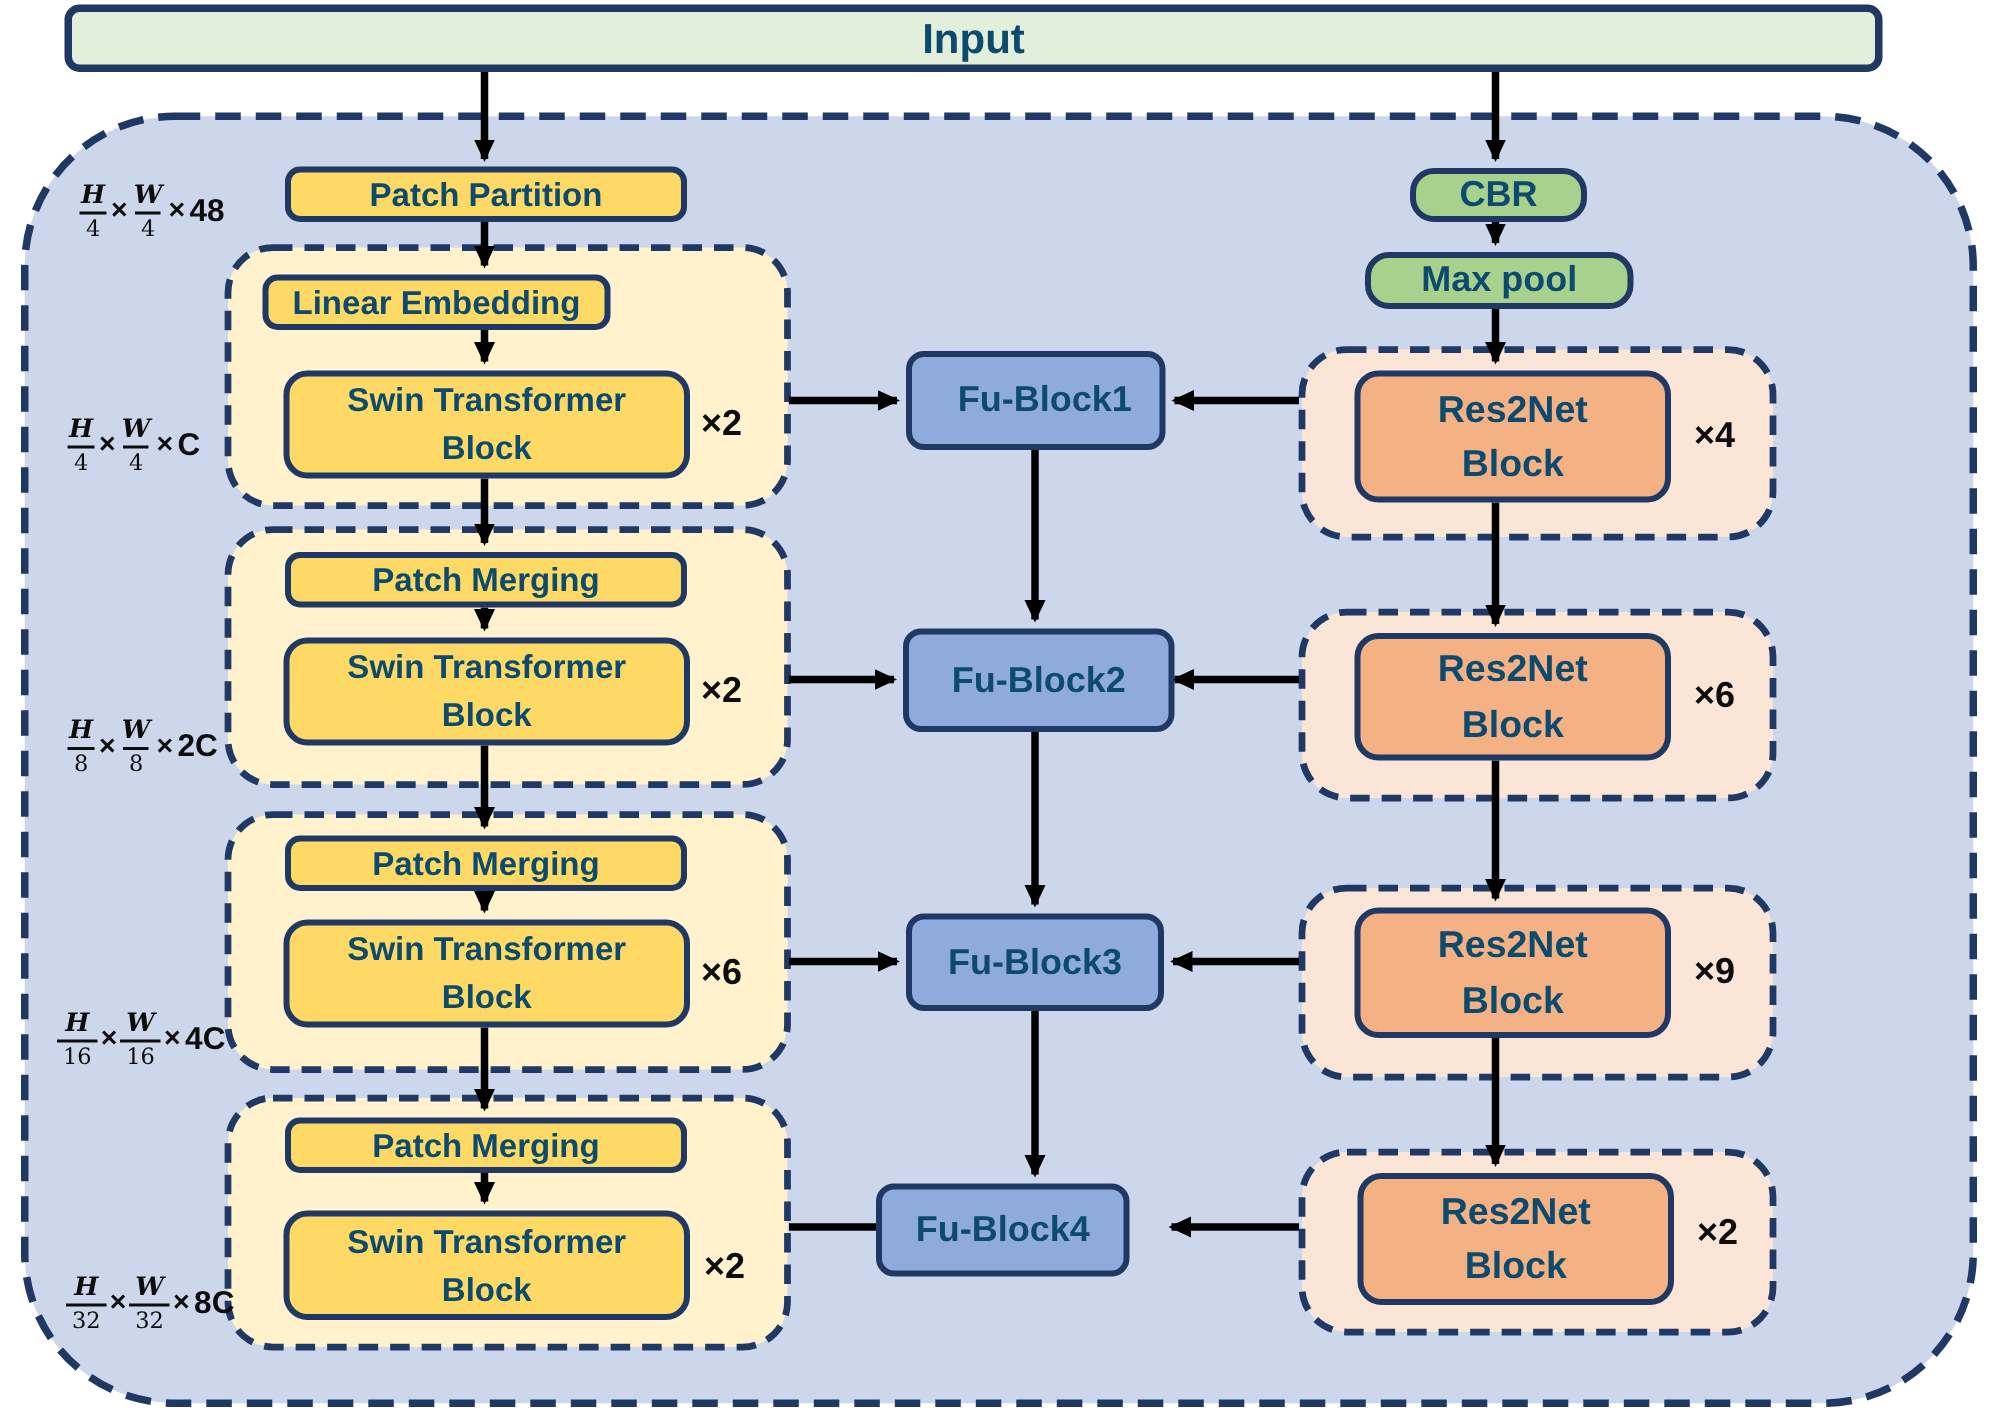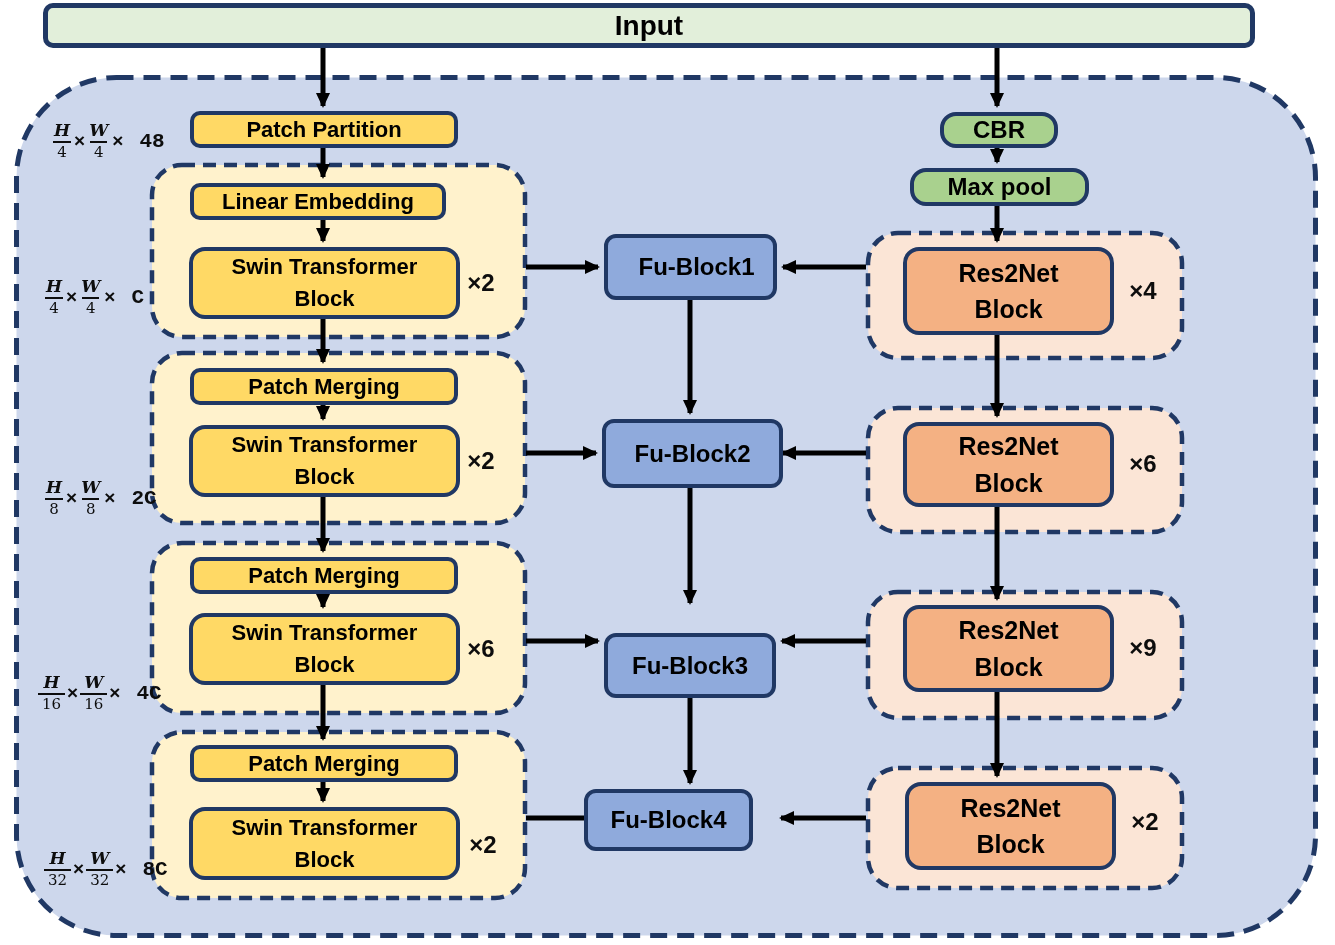"Input" .box { color: #000000 -> #0c4a6e }
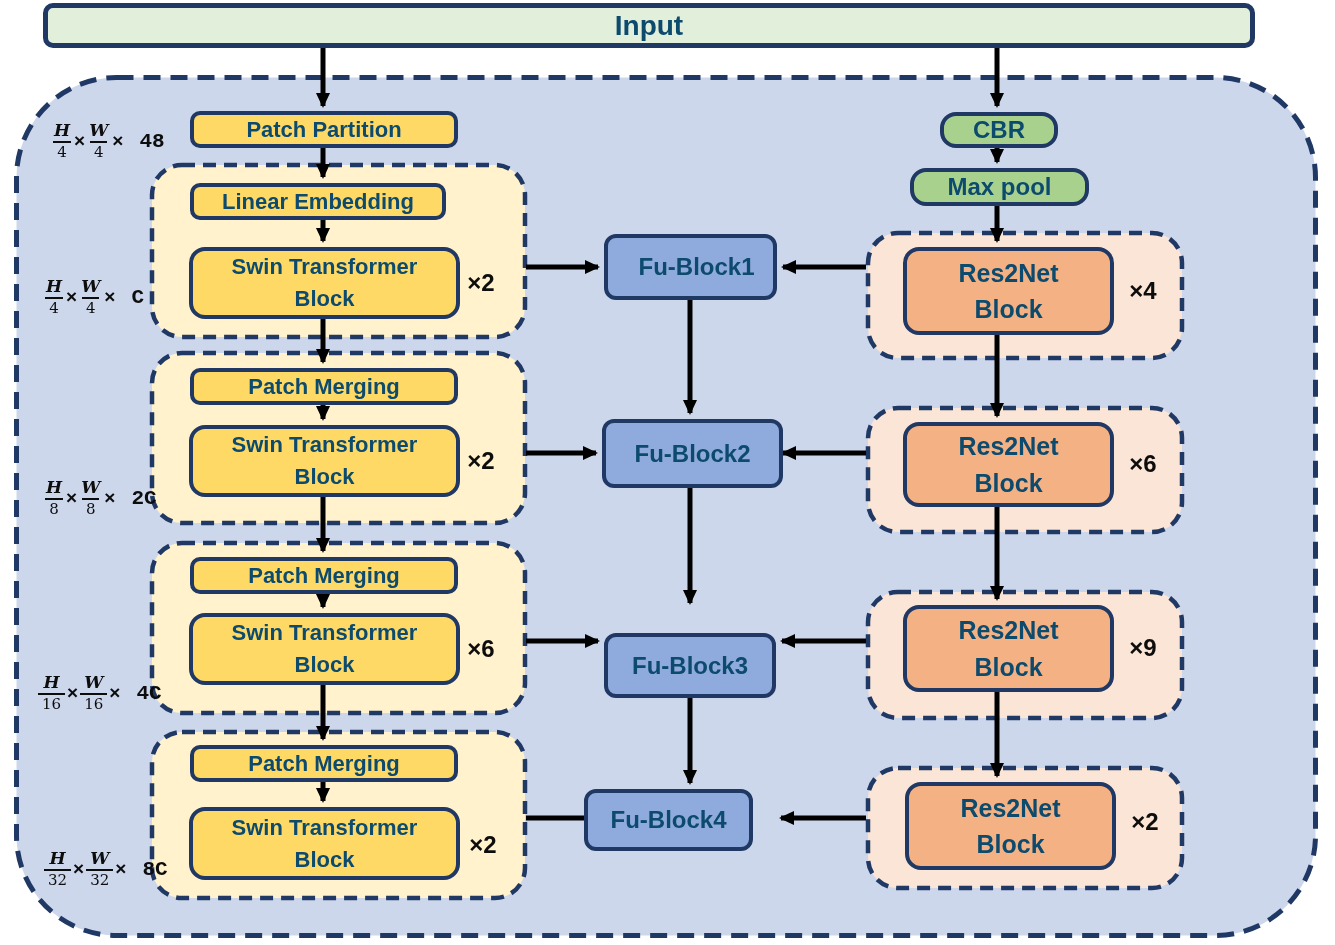"48" .dim .ch { font-family: Liberation Mono, monospace -> Liberation Sans, sans-serif; margin-left: 14px -> 1px }
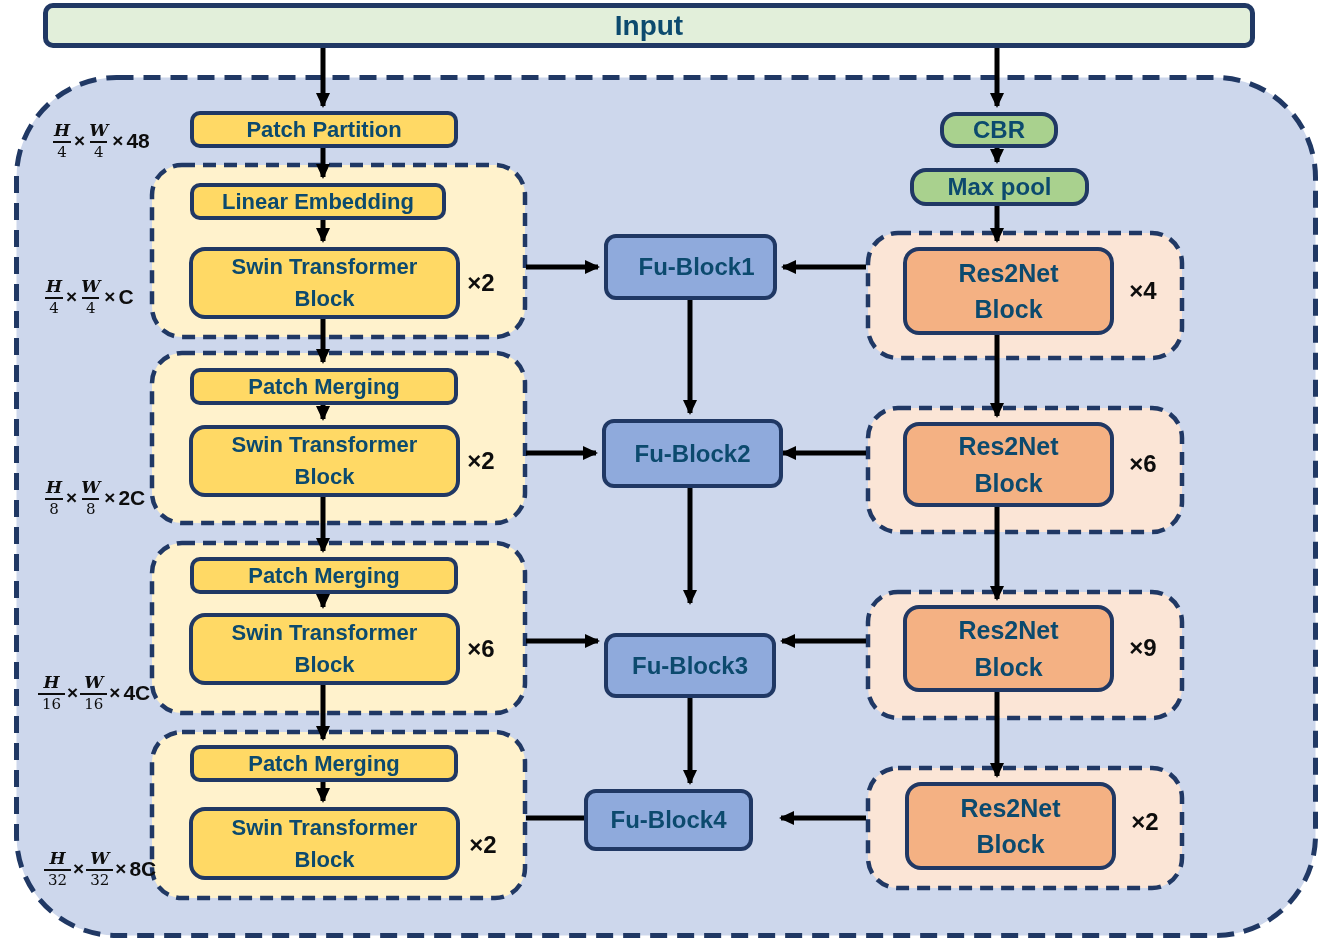"Linear Embedding" div.abs { left: 190px -> 175px; width: 256px -> 232px }
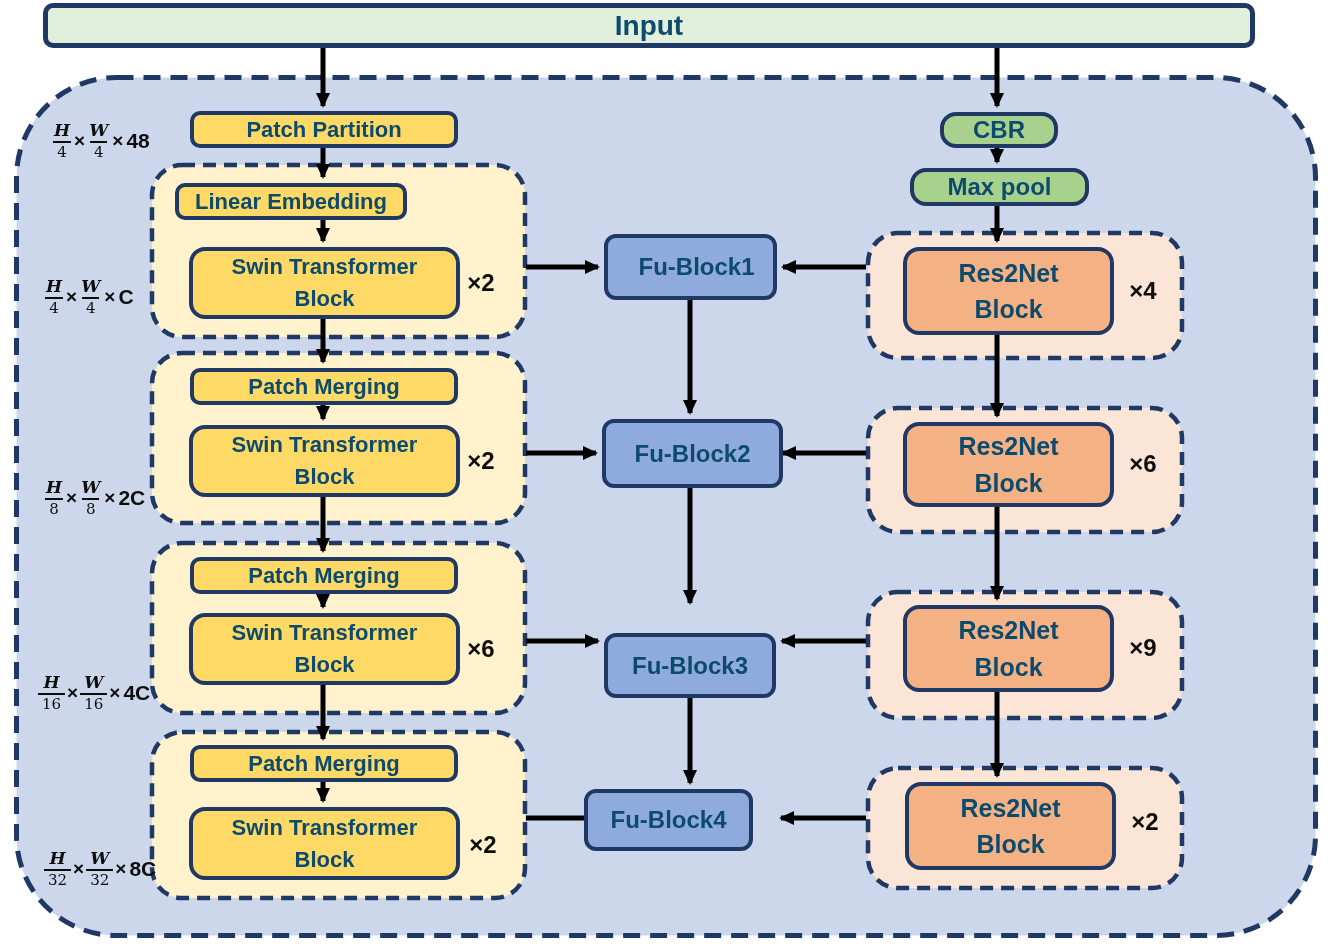"Fu-Block3" div.abs { margin-top: 24px -> none }
